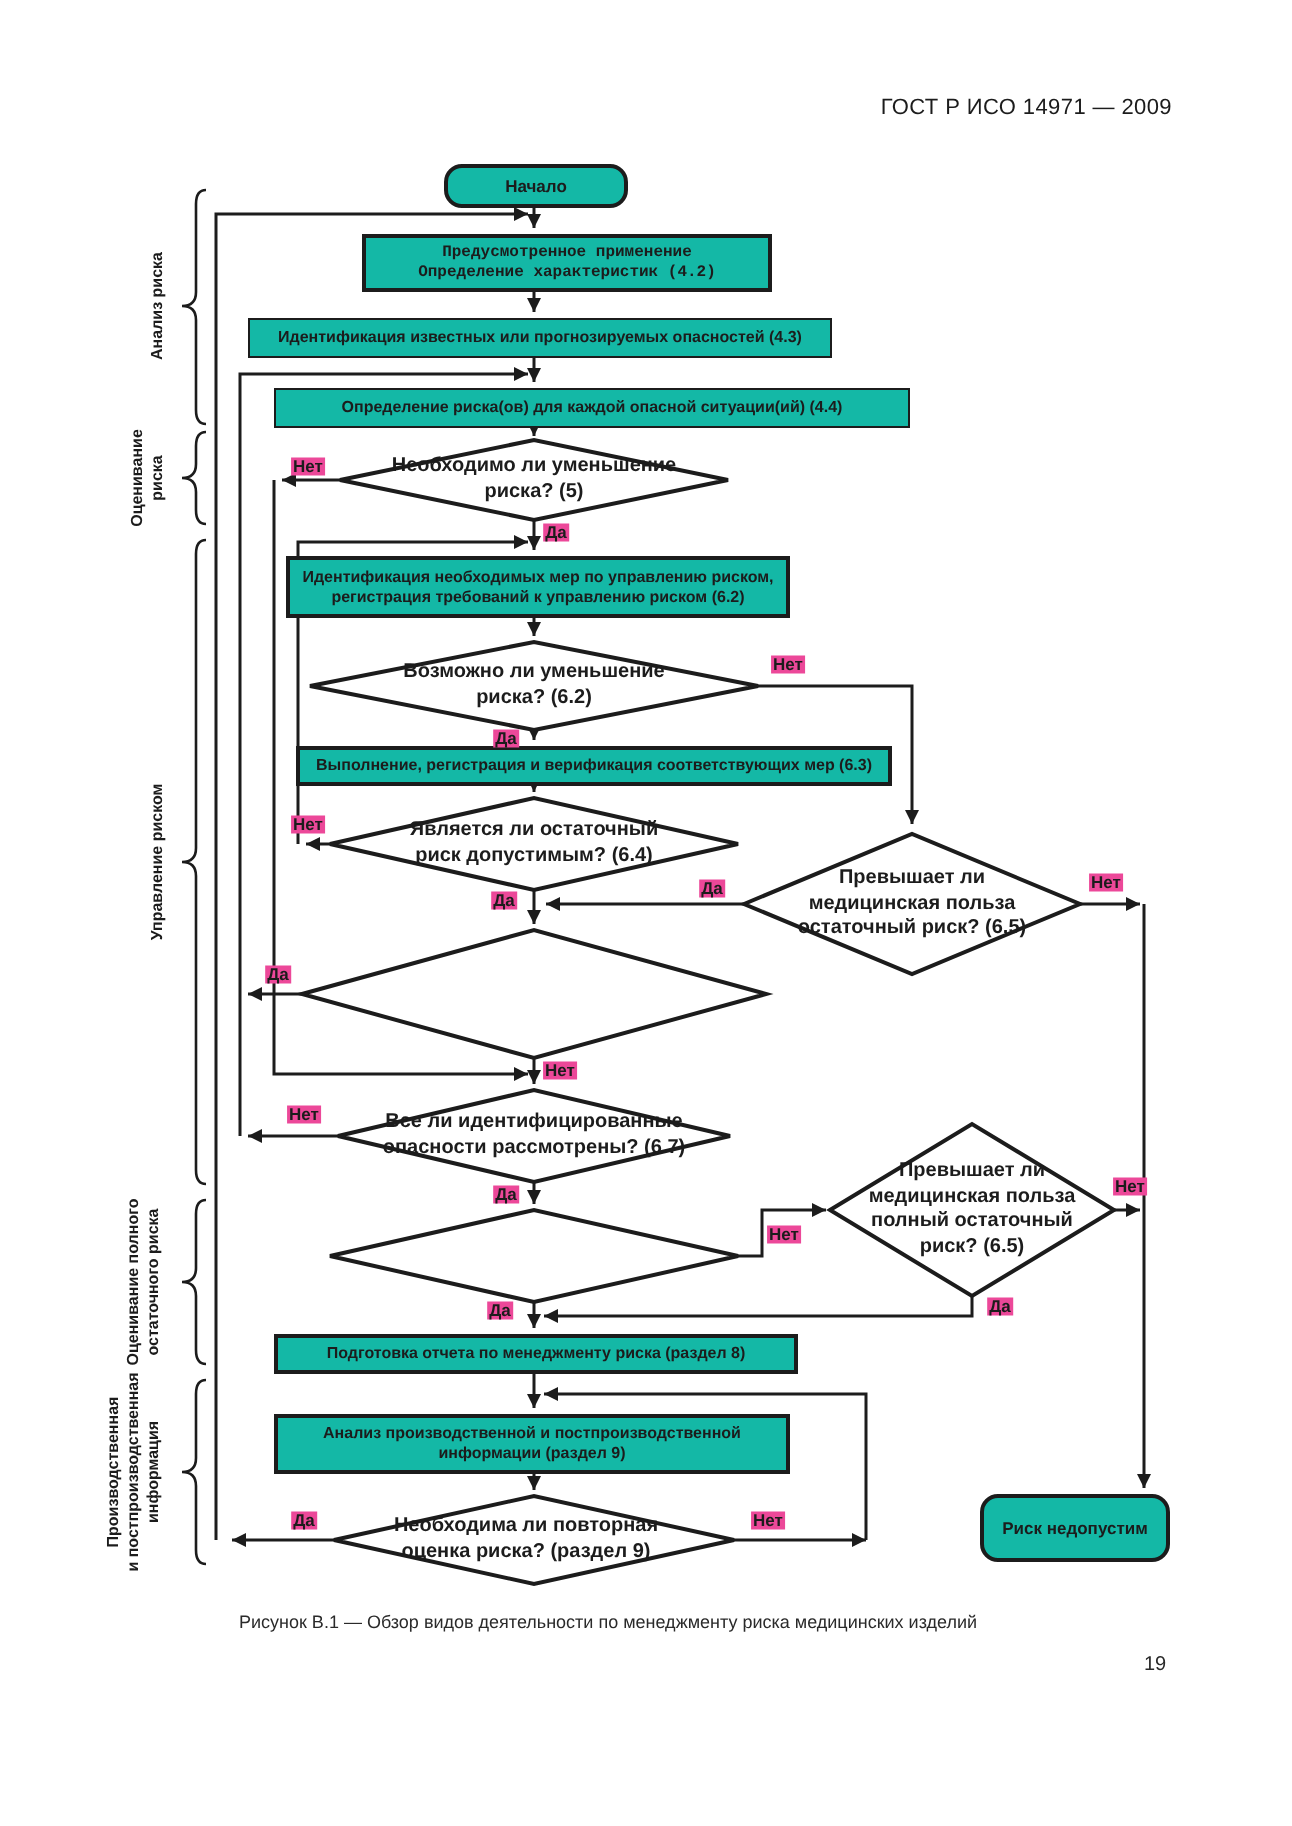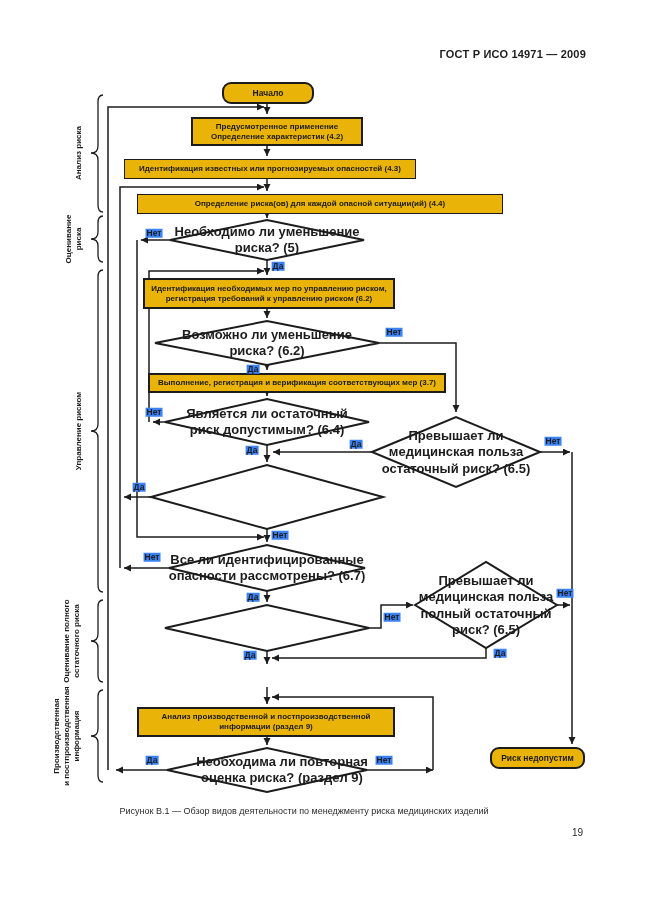"ГОСТ Р ИСО 14971 —" .hdr { font-weight: bold -> normal }
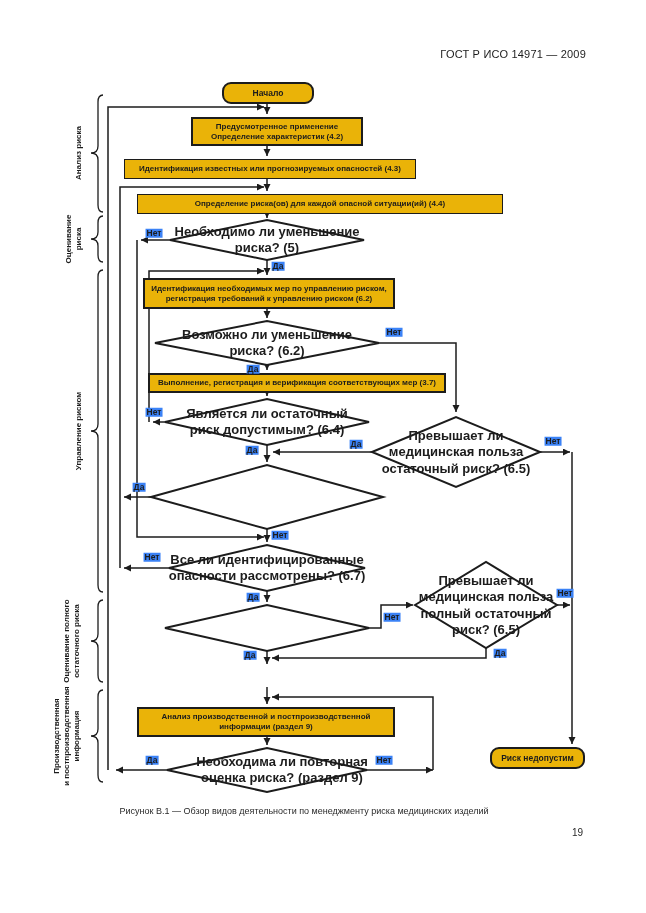"Начало" .node { background: #eab308 -> #14b8a6 }
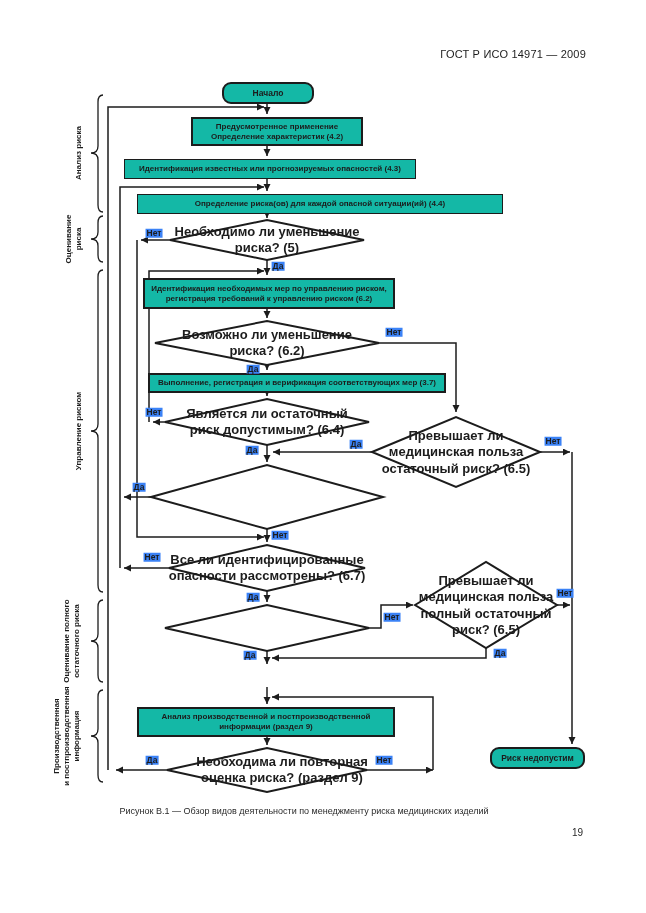"Предусмотренное применение" div.node { font-family: none -> Liberation Mono, monospace; left: 191px -> 181px; width: 172px -> 205px }
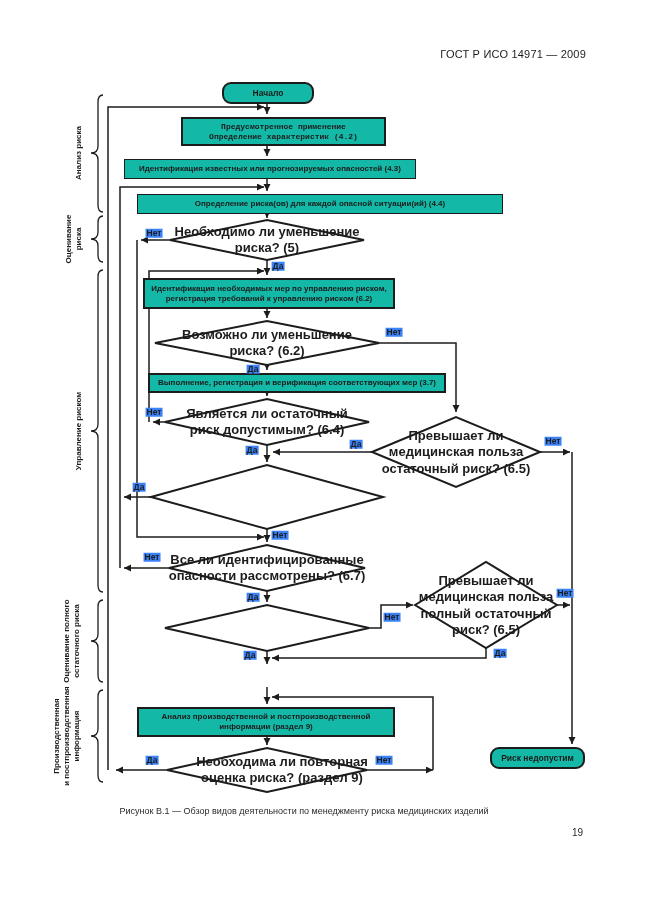"Определение риска(ов) для каждой опасной" div.node { width: 366px -> 318px }
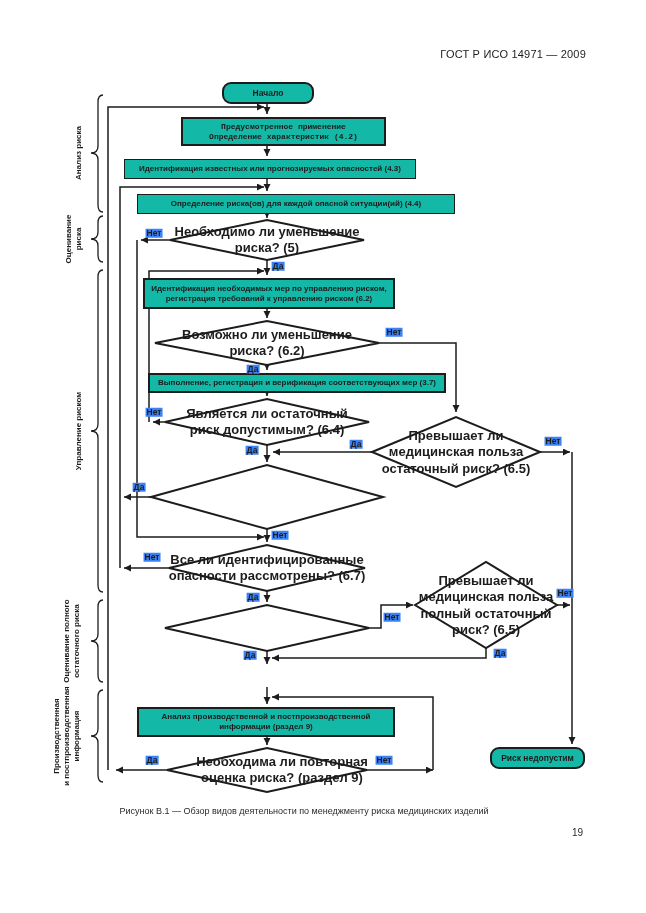"Нет" .elabel { background: #3b82f6 -> #ec4899 }
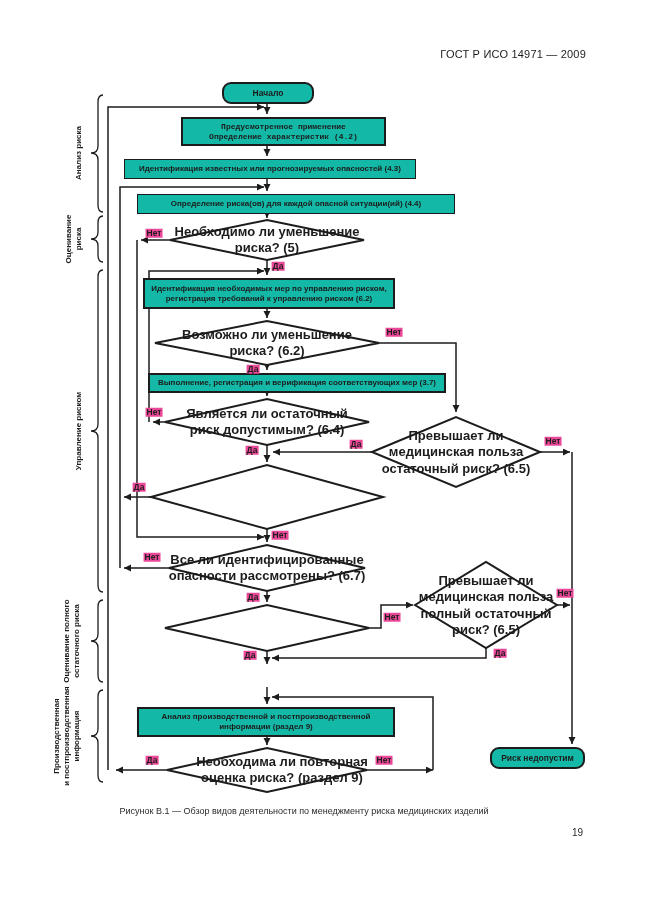"Необходимо ли уменьшение" .dtext { font-size: 13px -> 10px }
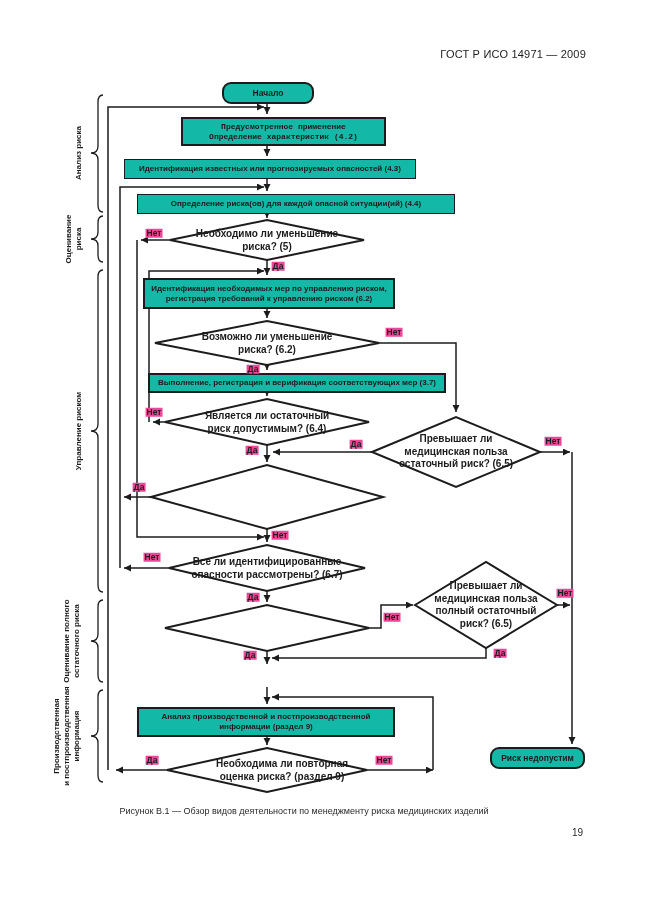"Выполнение, регистрация и верификация" div.node { text: 3.7 -> 6.3 }
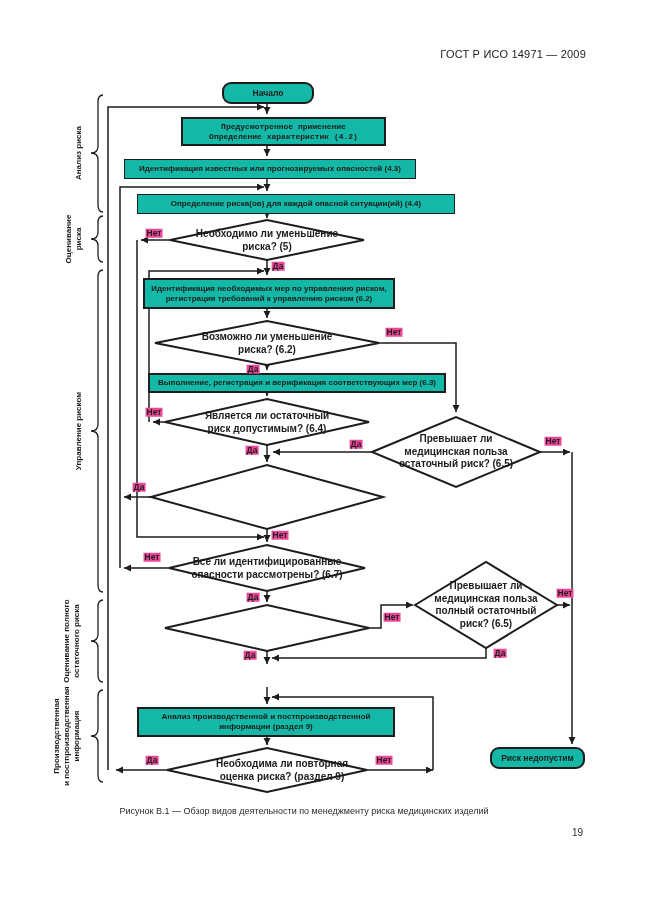"Подготовка отчета по менеджменту риска" div.node { html: none -> <div>Подготовка отчета по менеджменту риска (раздел 8)</div> }
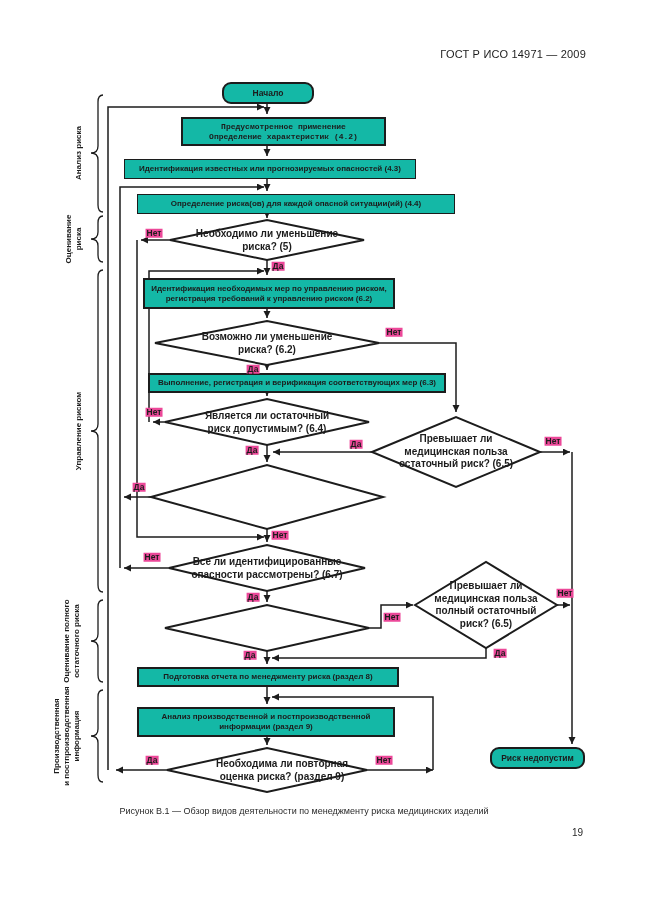"Необходима ли повторная" div.dtext { left: 282px -> 263px }
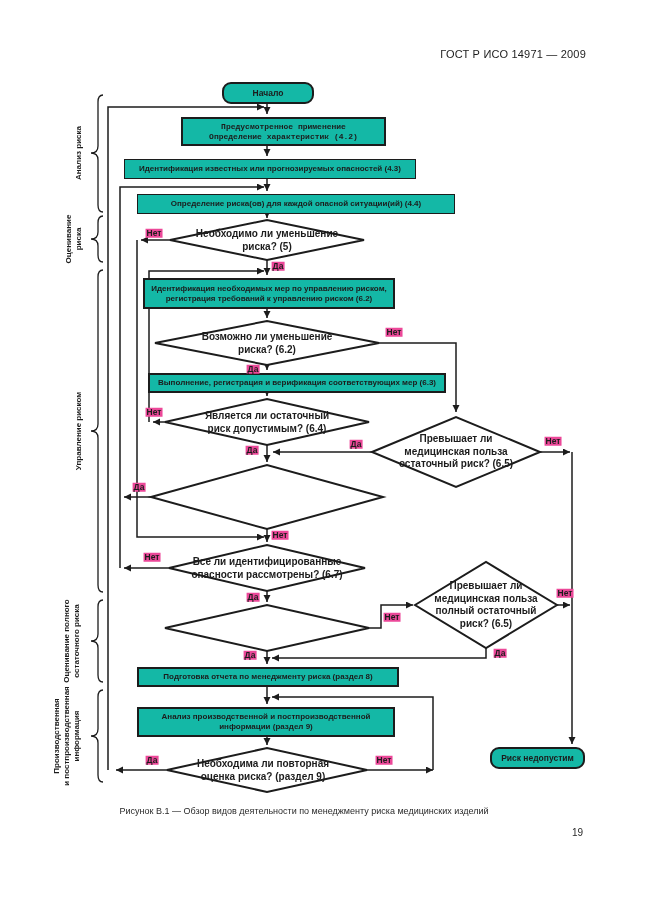"Риск недопустим" div.node { height: 22px -> 34px }
